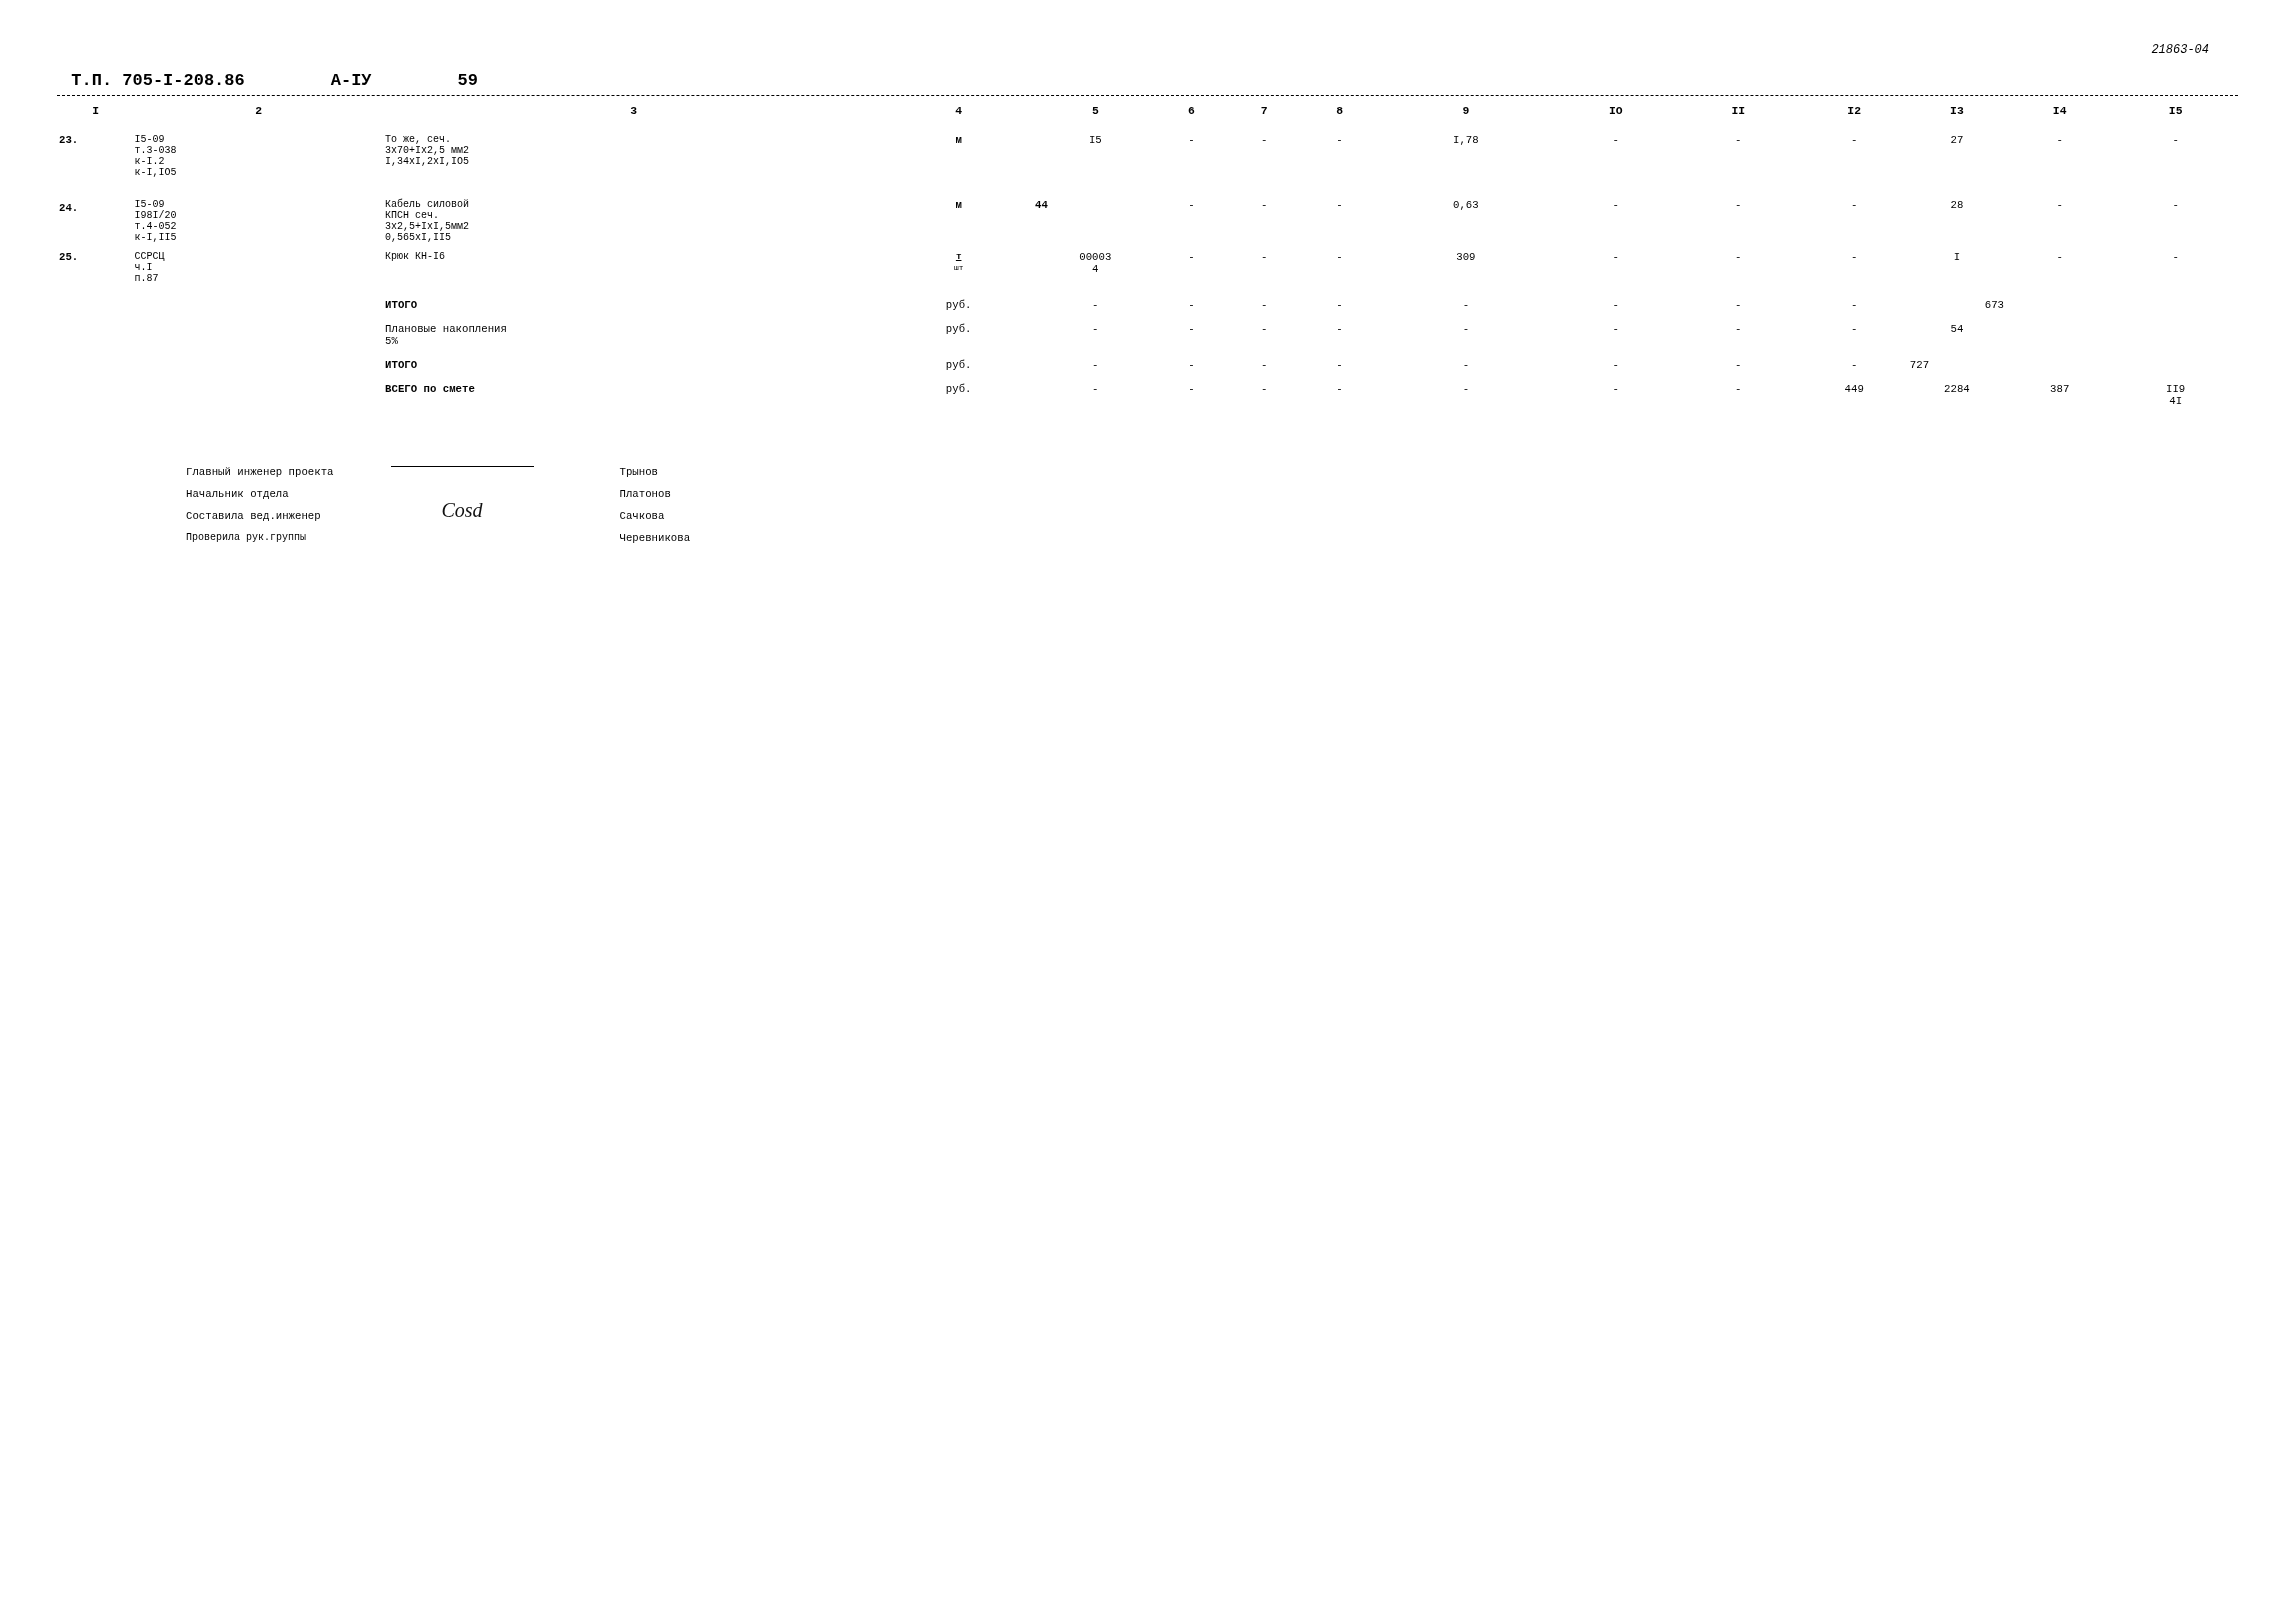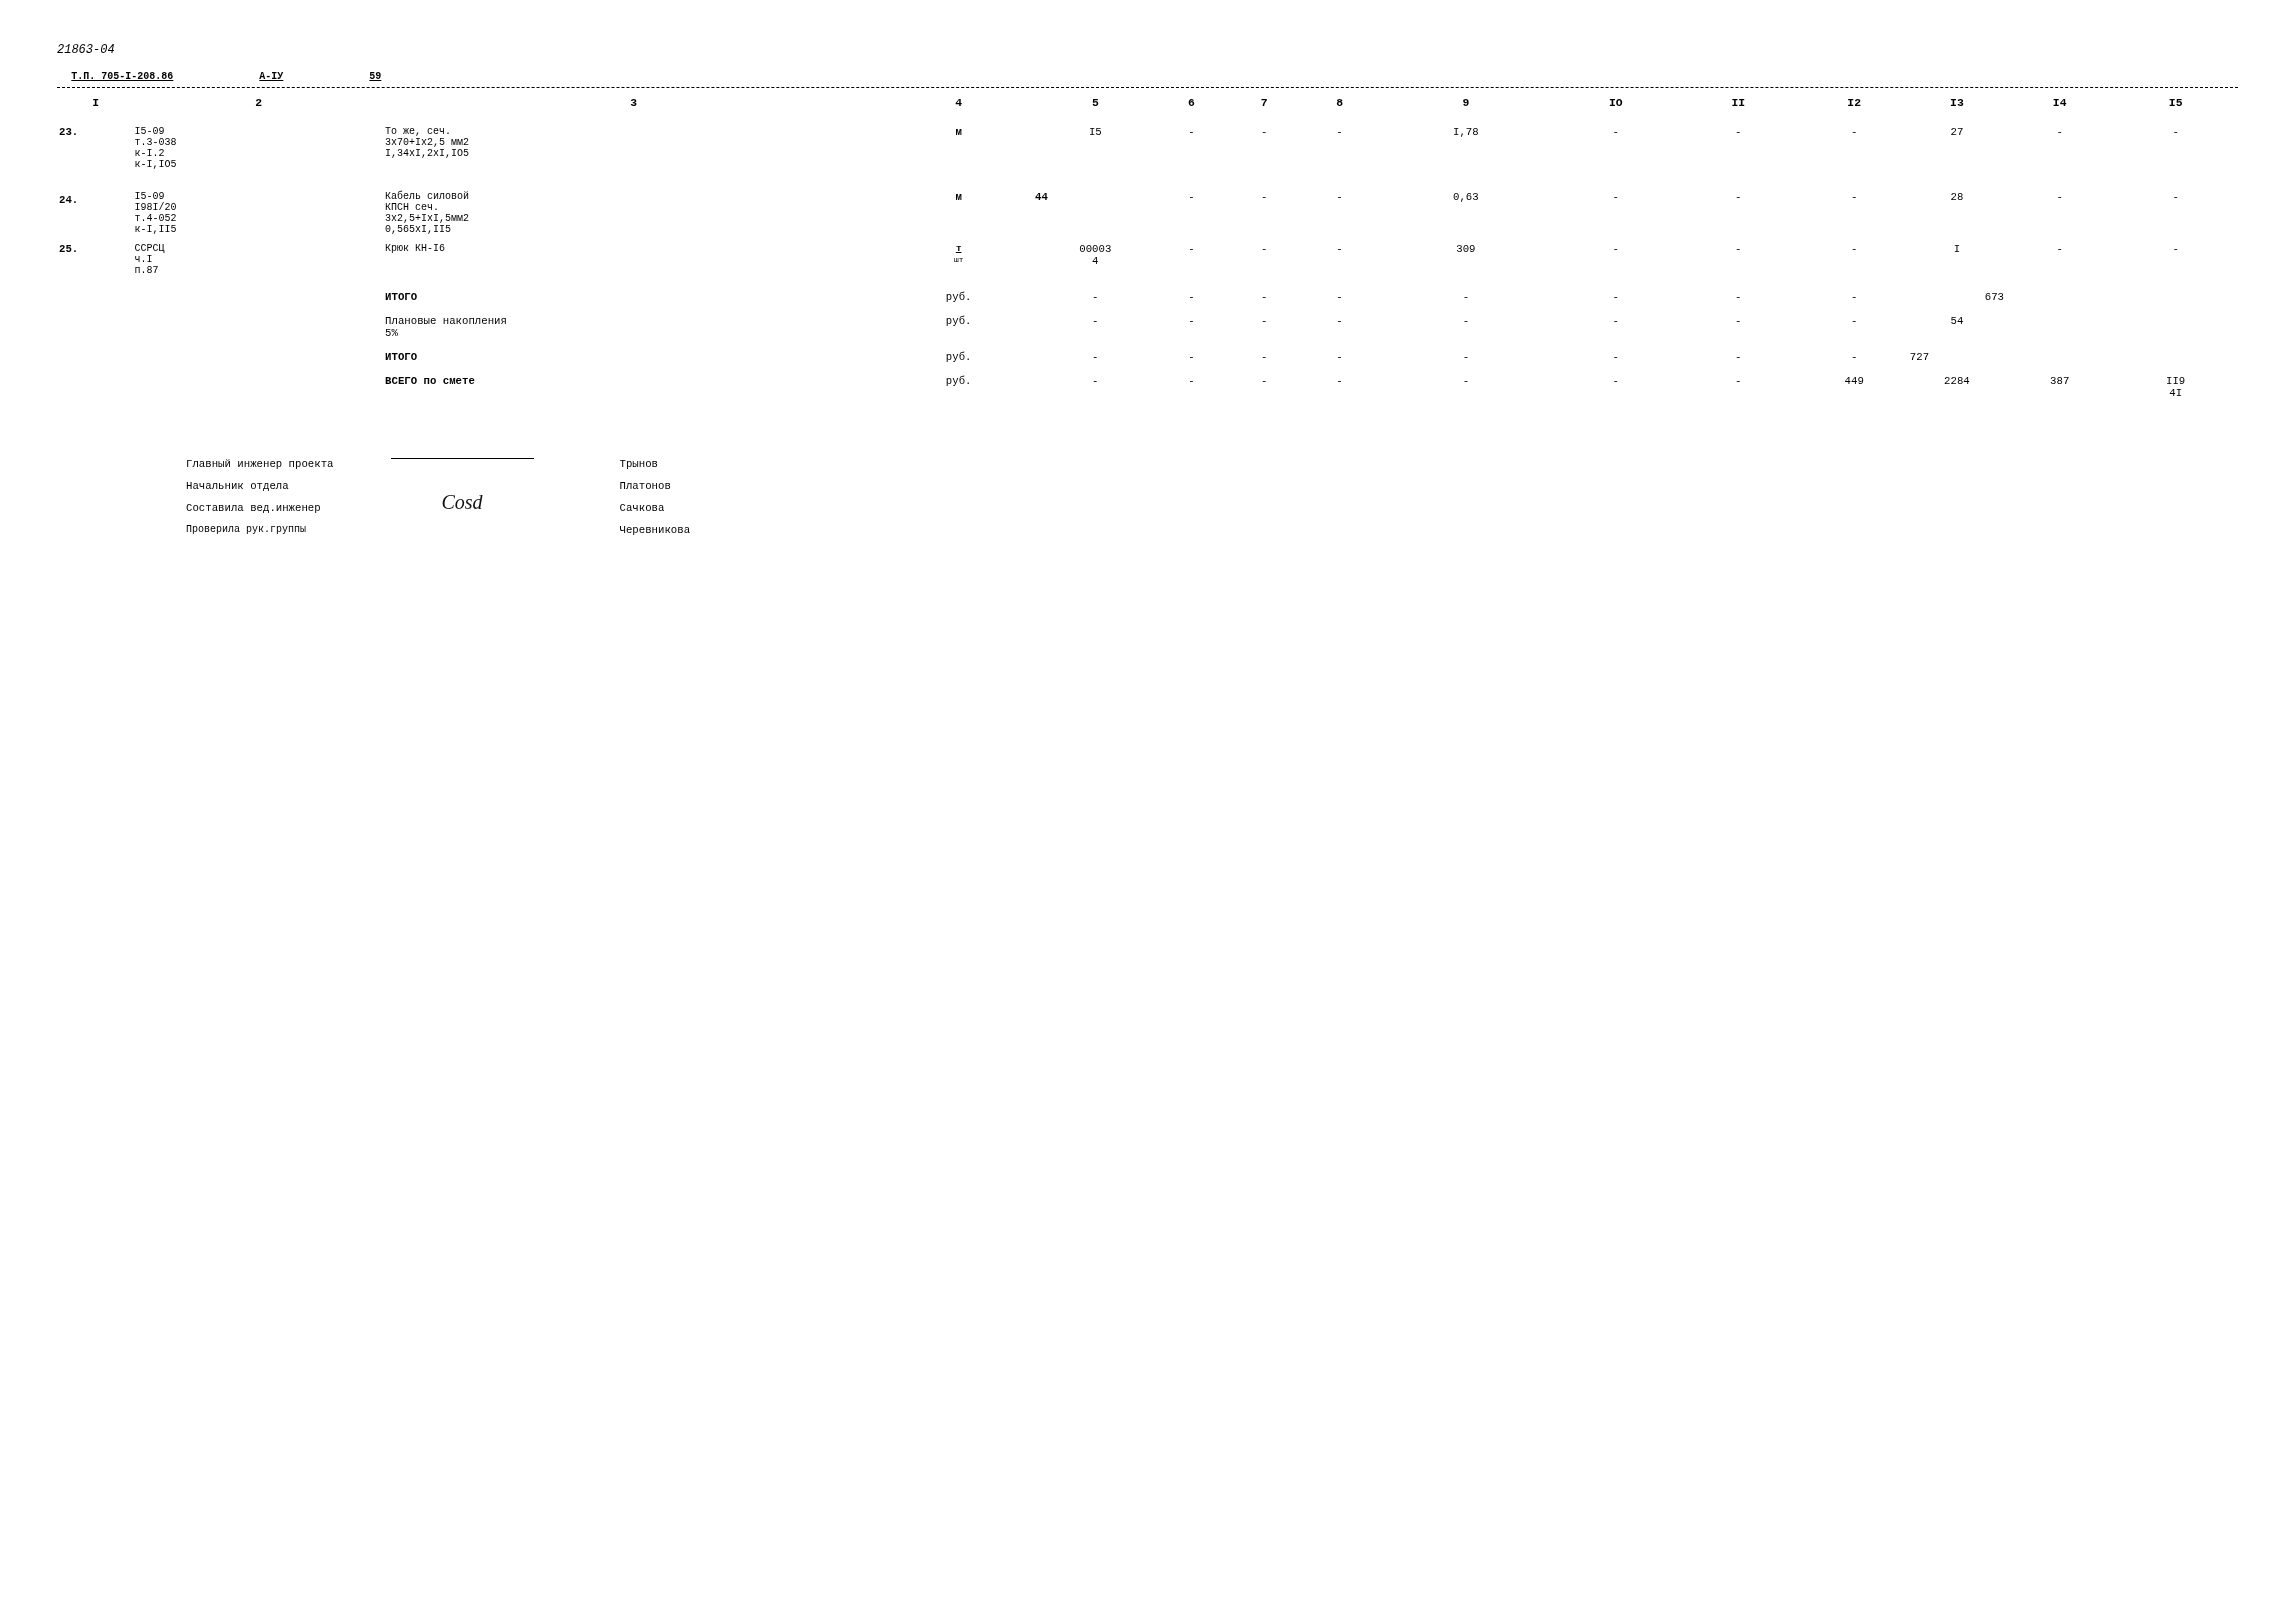"21863-04" .doc-number { text-align: none -> right }
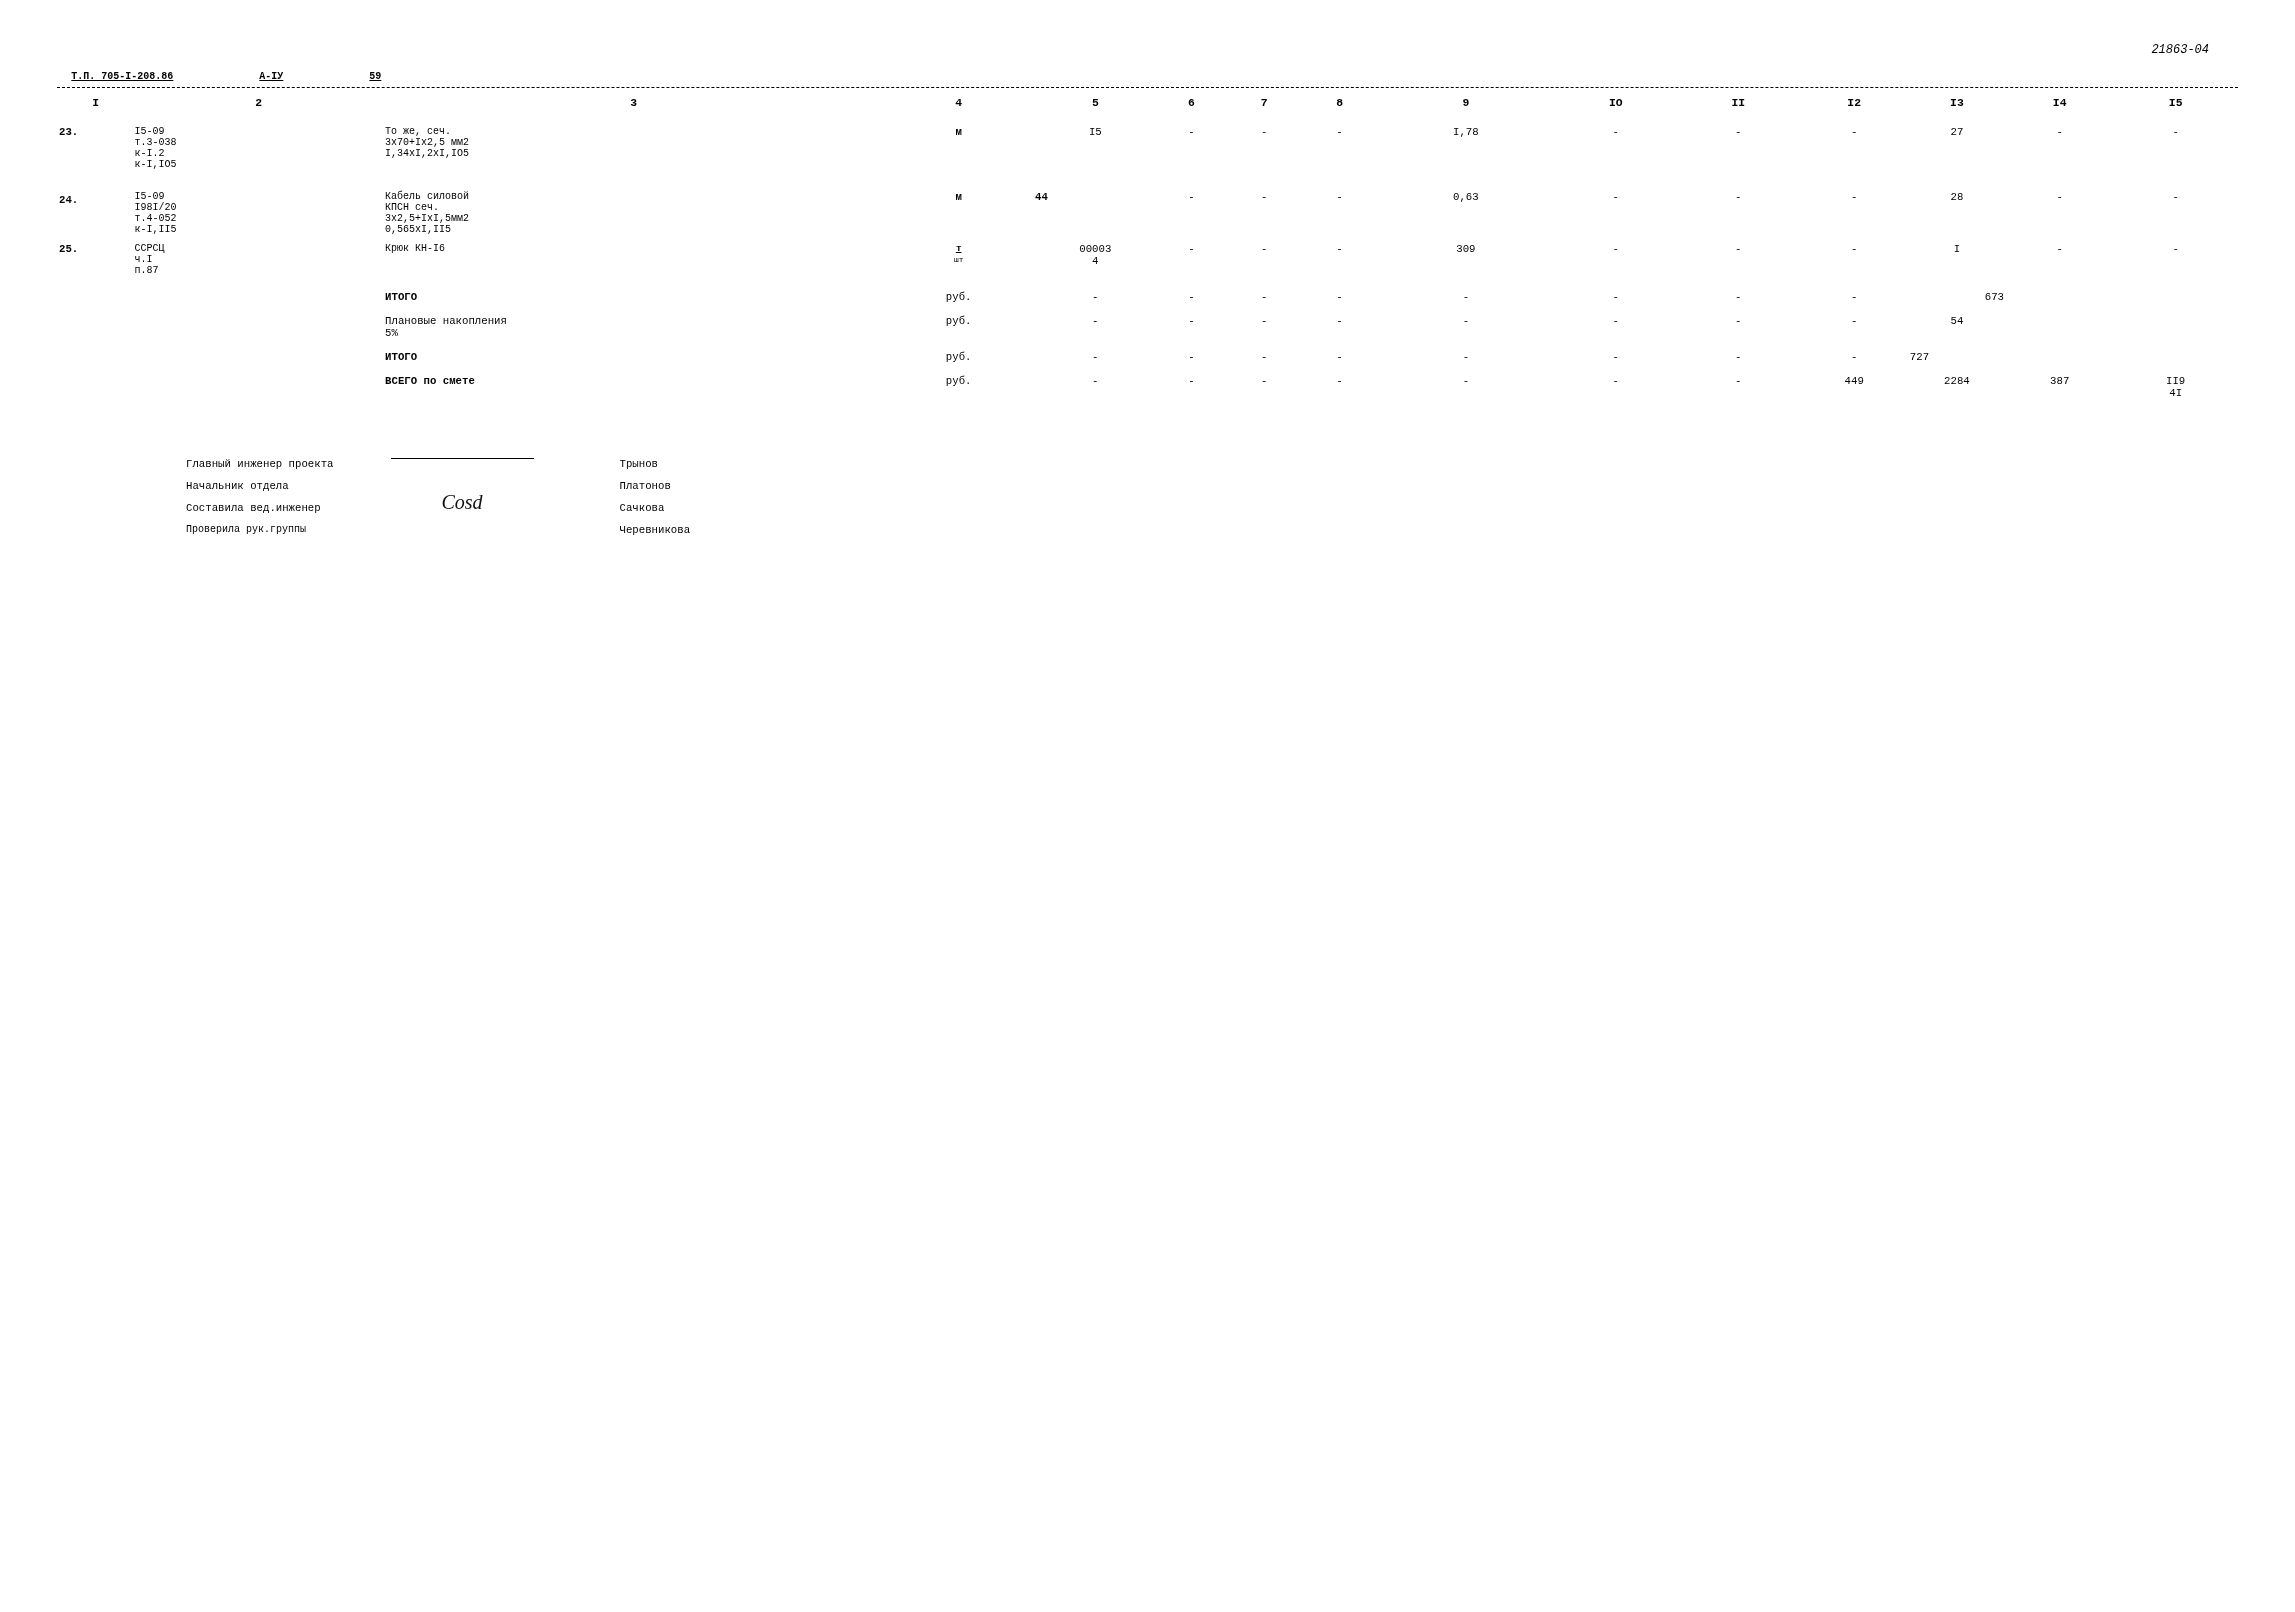"Т.П. 705-I-208.86" .header-line span { font-size: 10px -> 17px; text-decoration: underline -> none }
